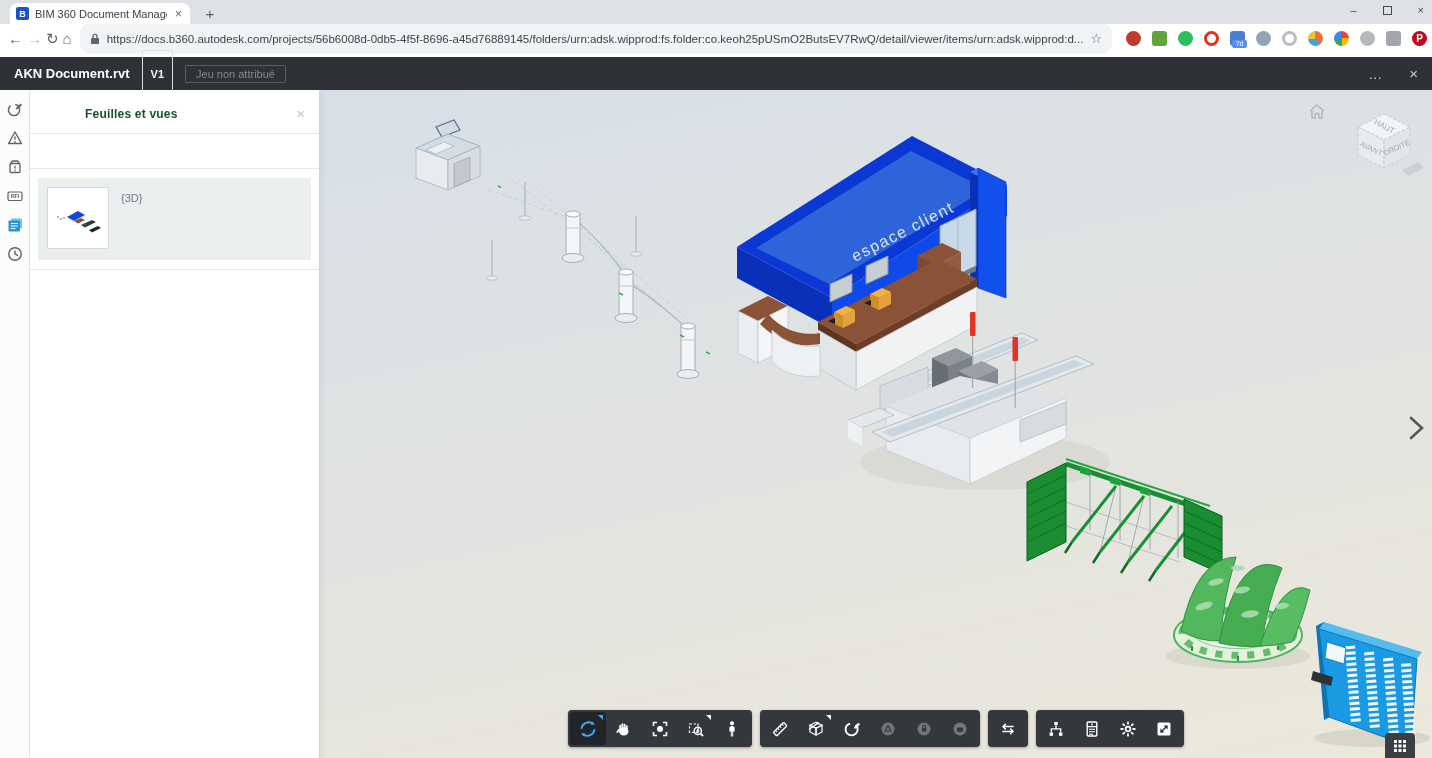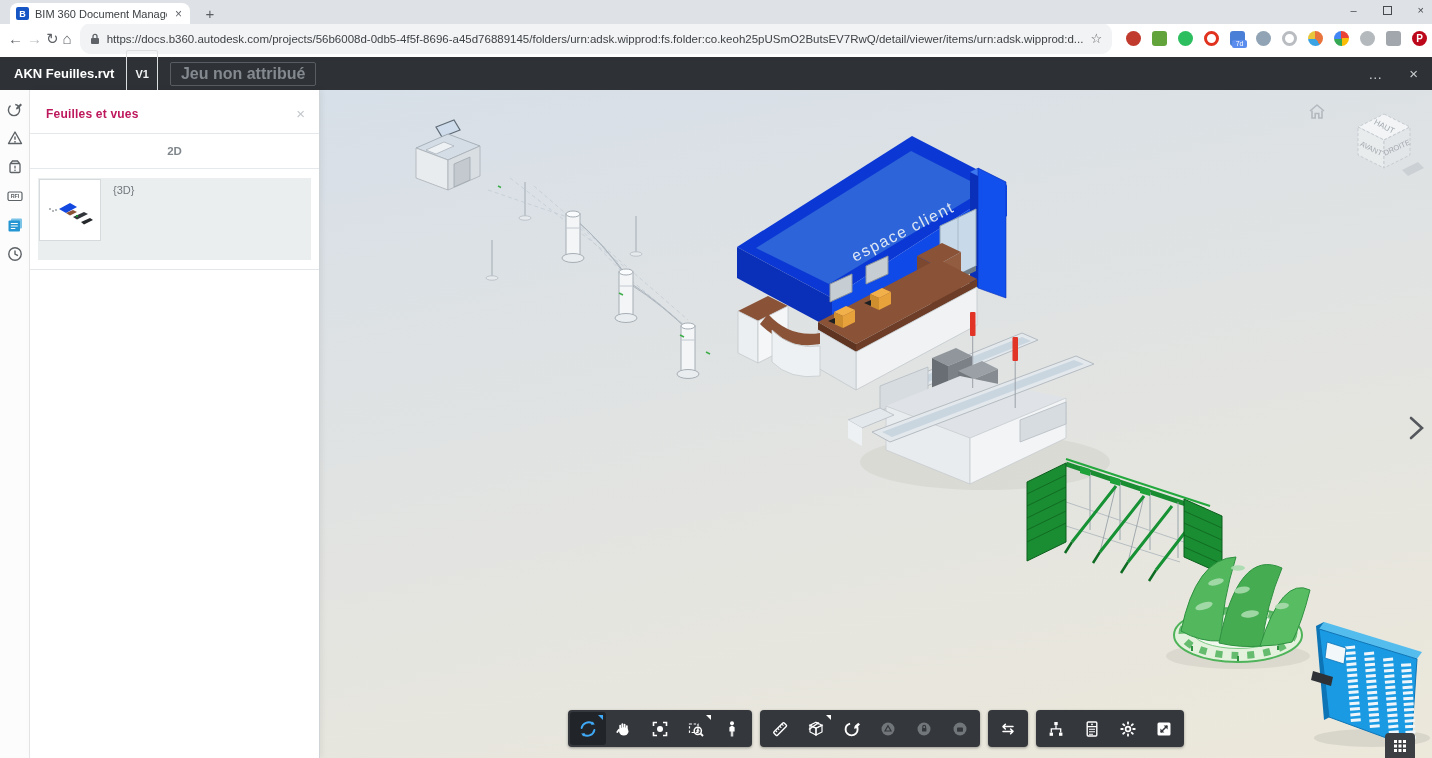"AKN Feuilles.rvt" span.vh-title { text: Feuilles.rvt -> Document.rvt }
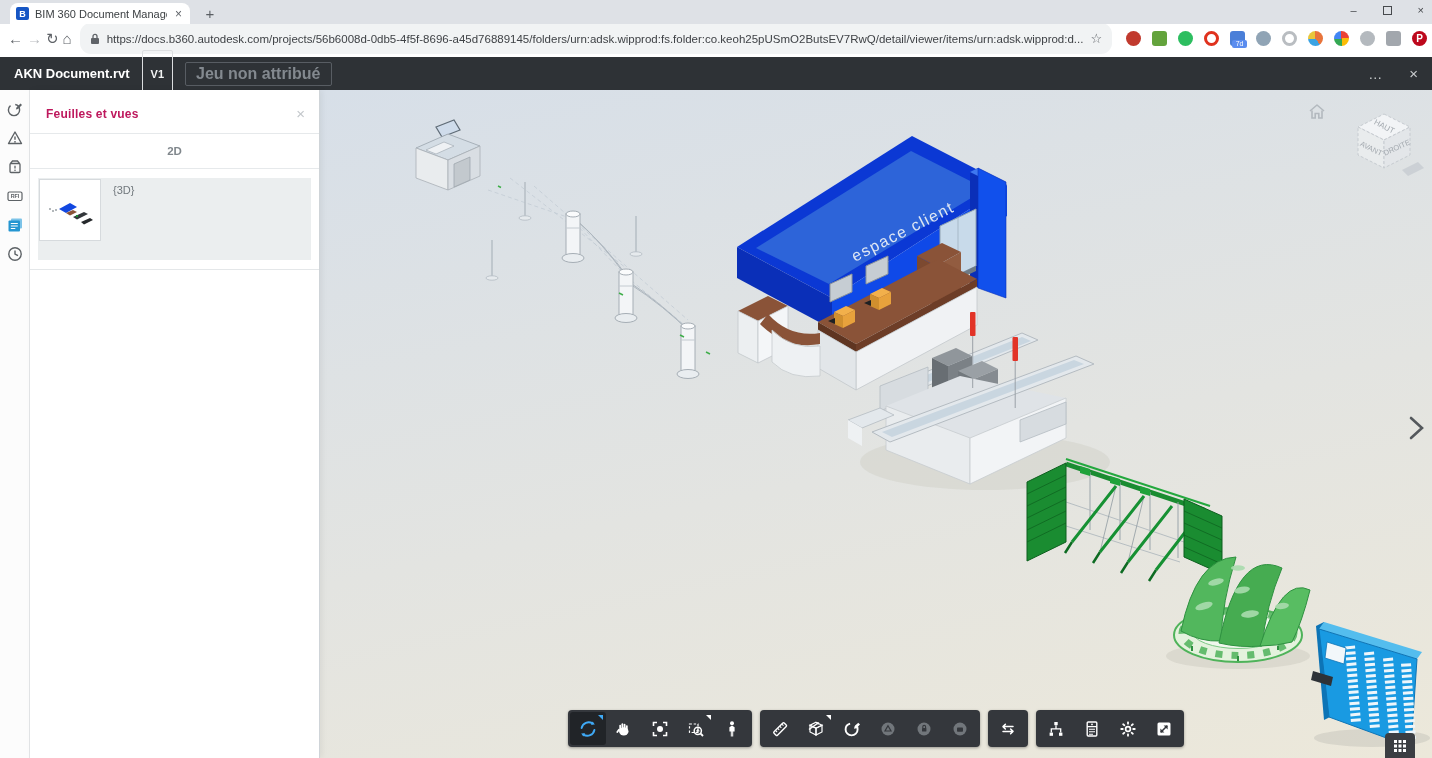"Jeu non attribué" .vh-set { font-size: 16px -> 11px; font-weight: bold -> none }
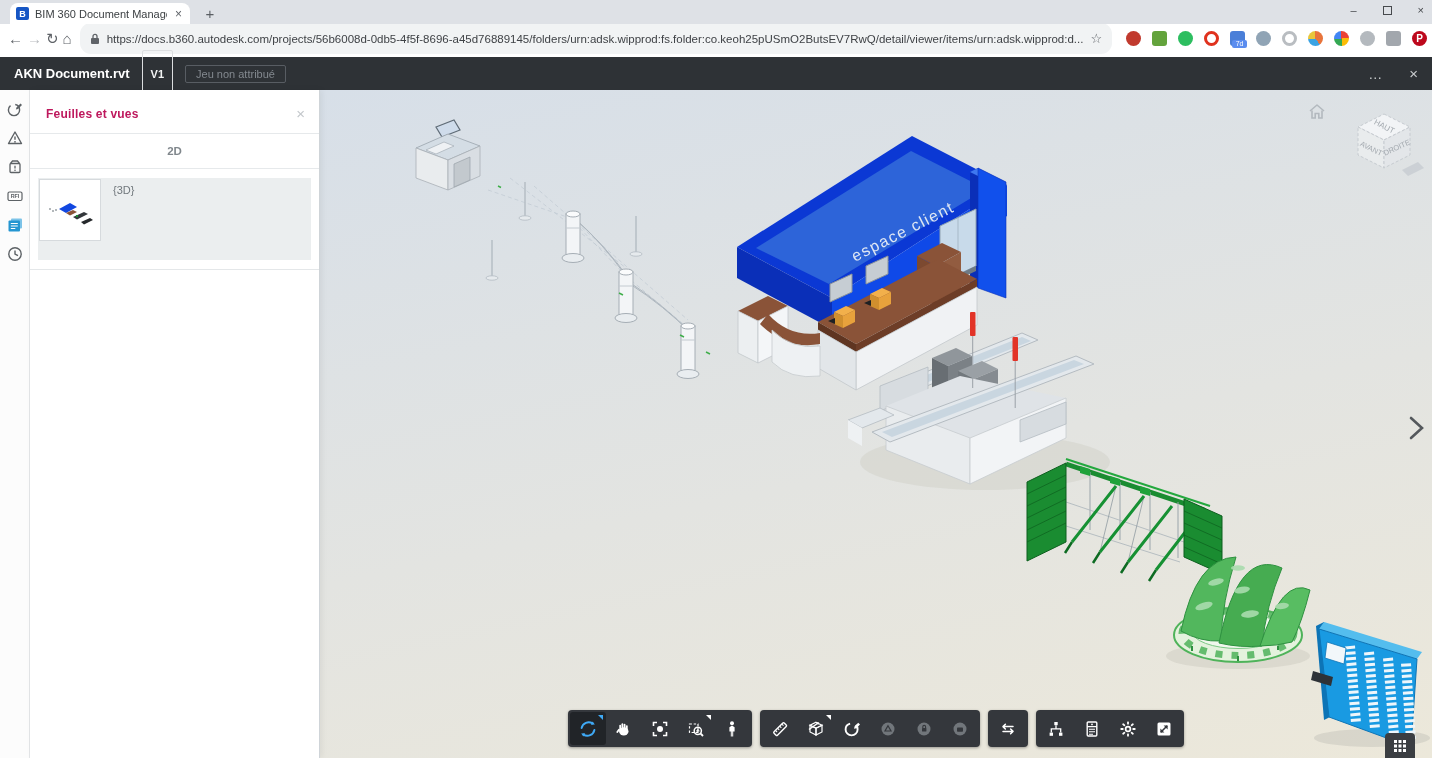"Feuilles et vues" .panel-title { color: #be185d -> #14532d; margin-left: none -> 39px }
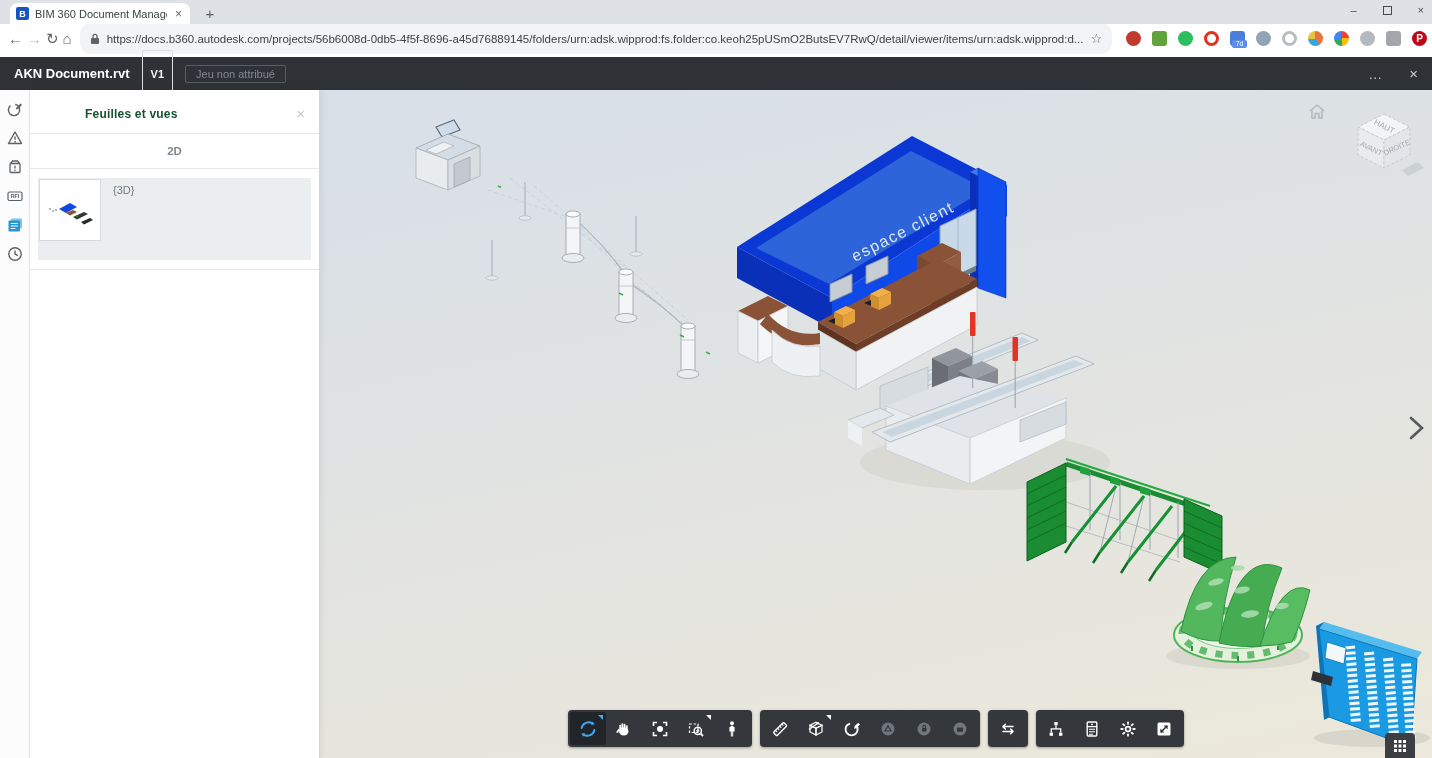"2D" div.tab2 { html: <div>2D</div> -> none }
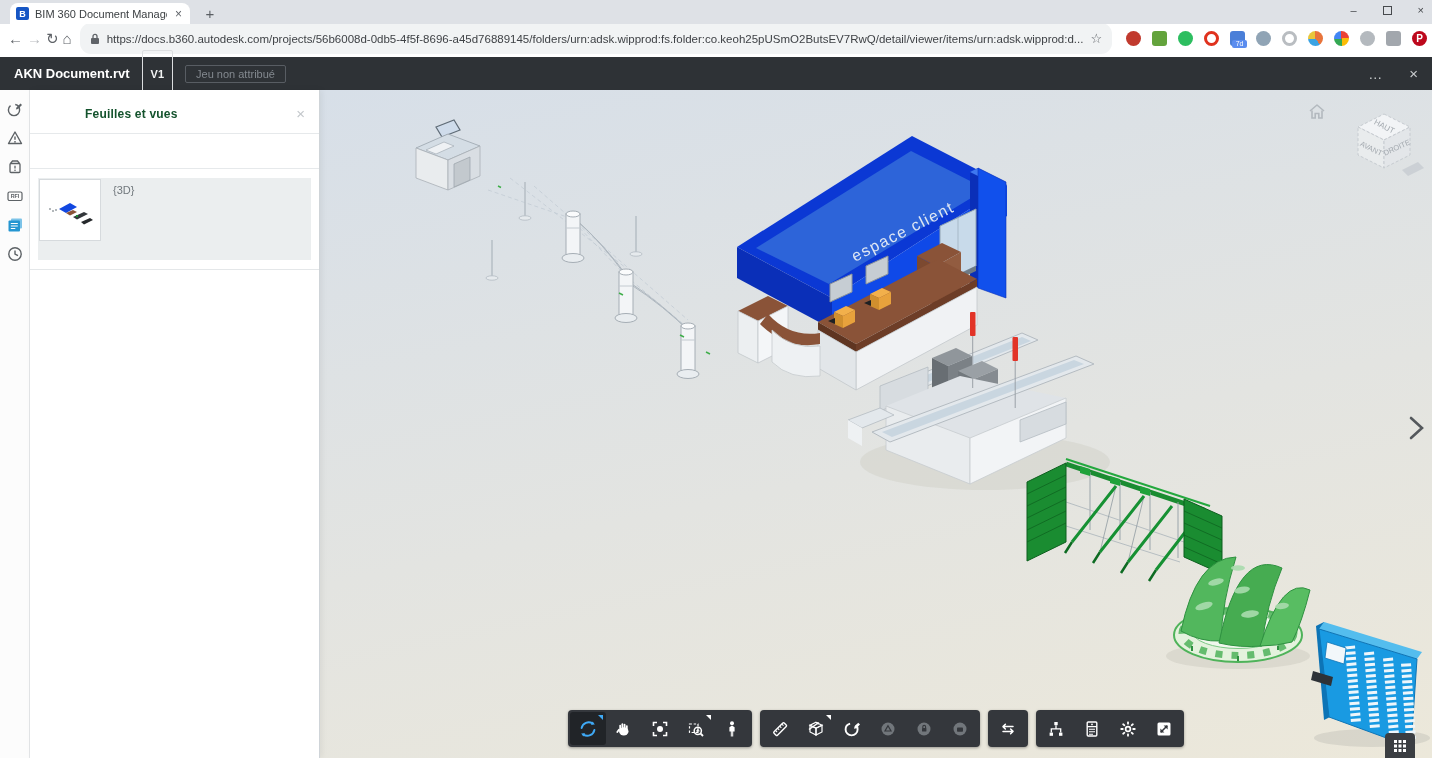"{3D}" .viewitem { padding: 1px -> 9px }
